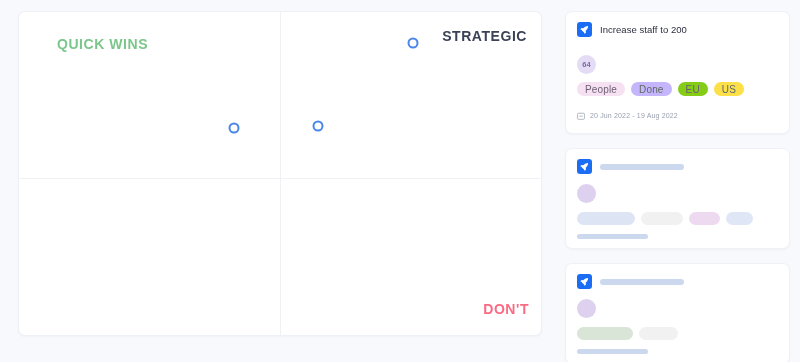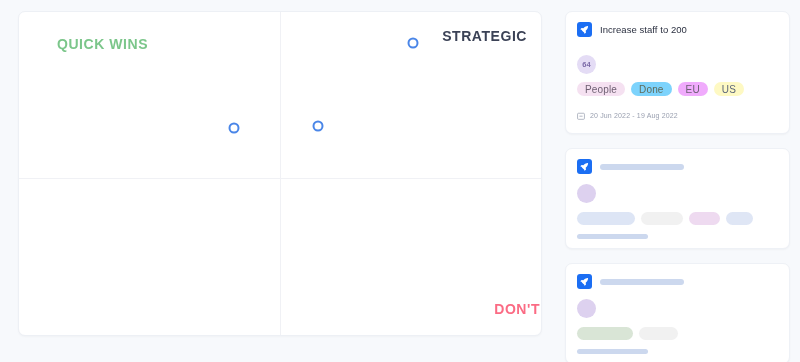"Done" .tag.t-green { background: #7dd3fc -> #c4b5fd }
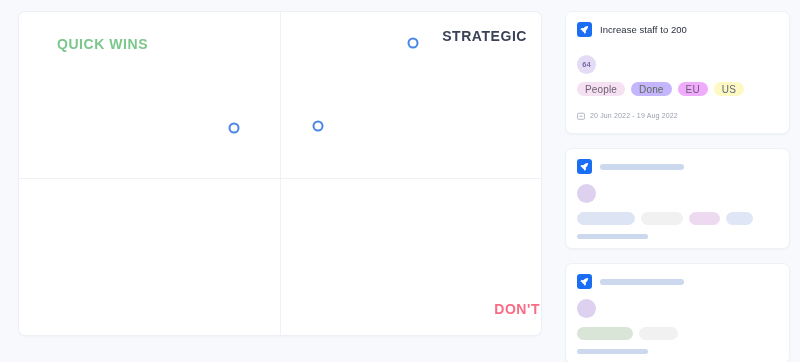"EU" .tag.t-lilac { background: #f0abfc -> #84cc16 }
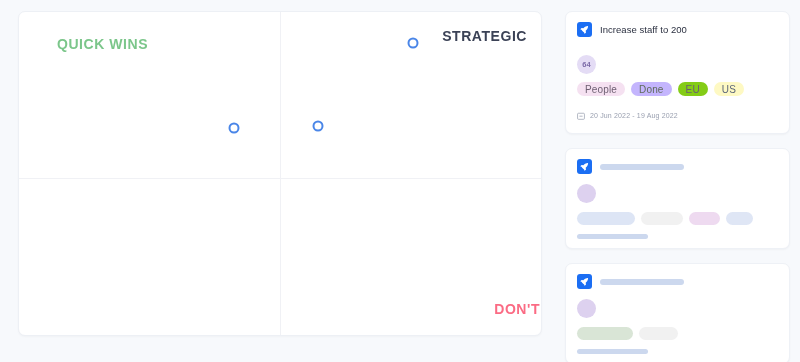"US" .tag.t-blue { background: #fef9c3 -> #fde047 }
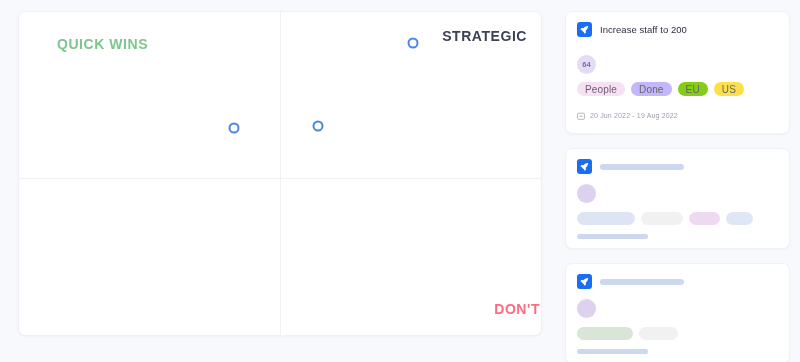"DON'T" .quad-label.q-br { right: 1px -> 12px }
